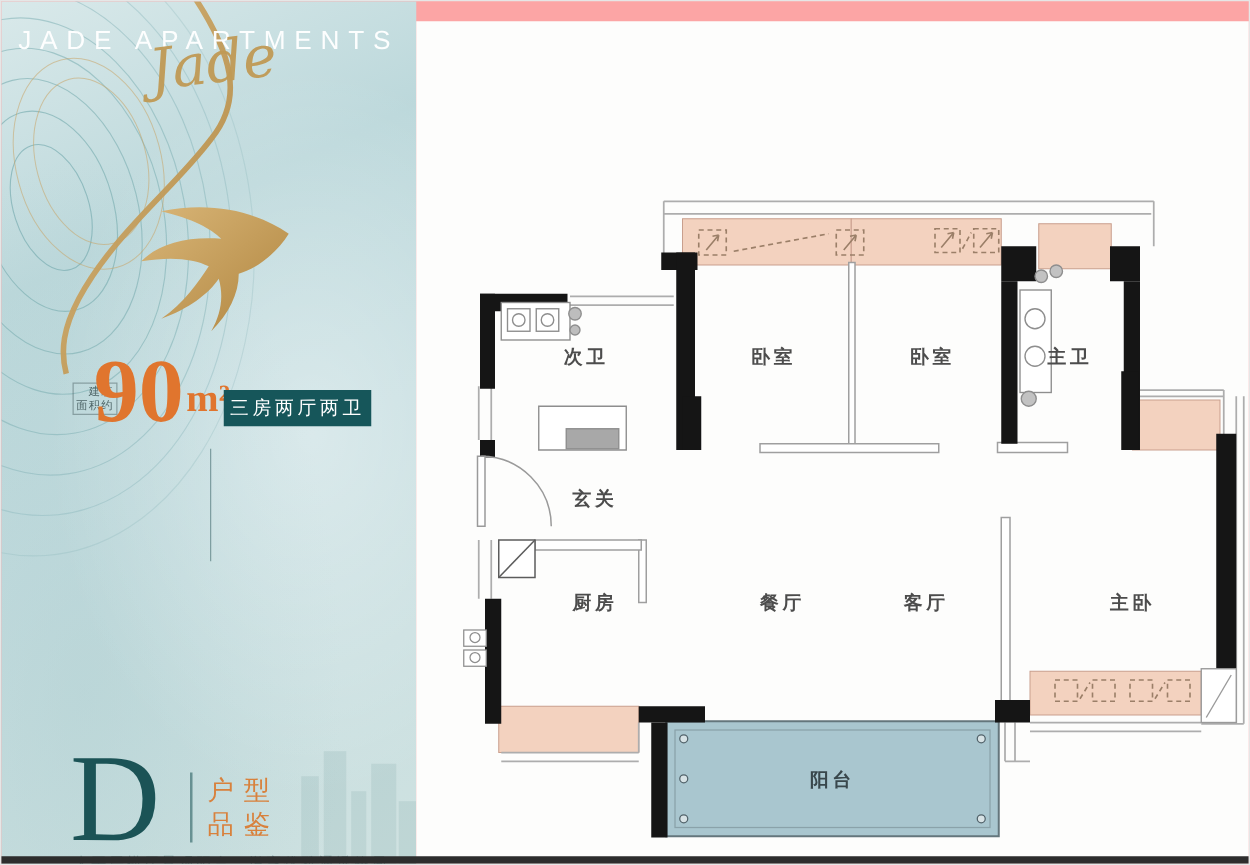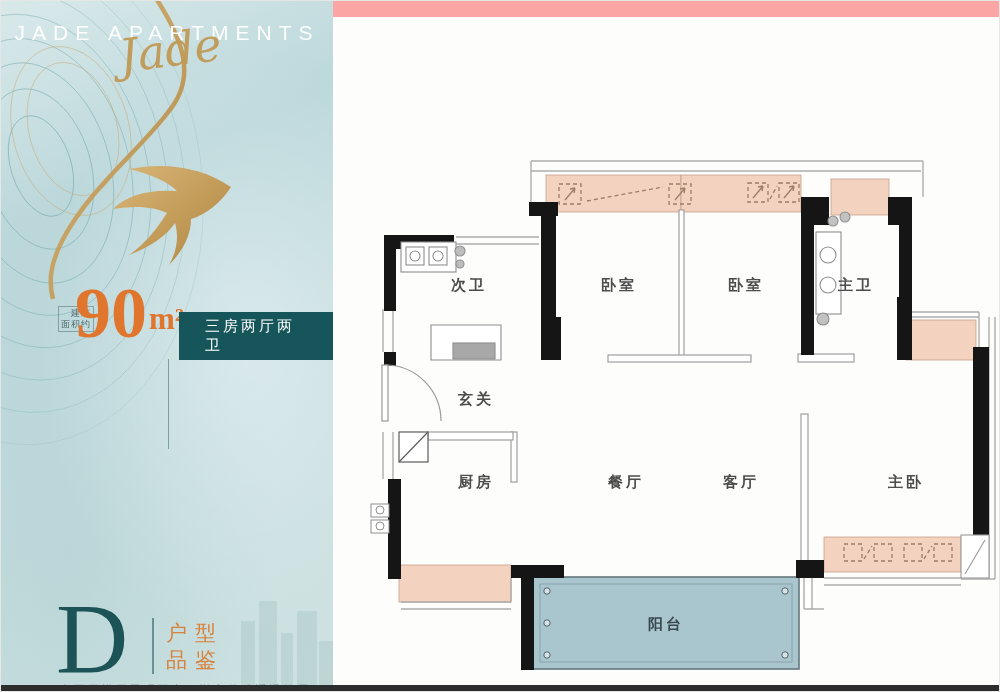"三房两厅两卫" .area-badge { padding: 5px 26px -> 5px 5px }
